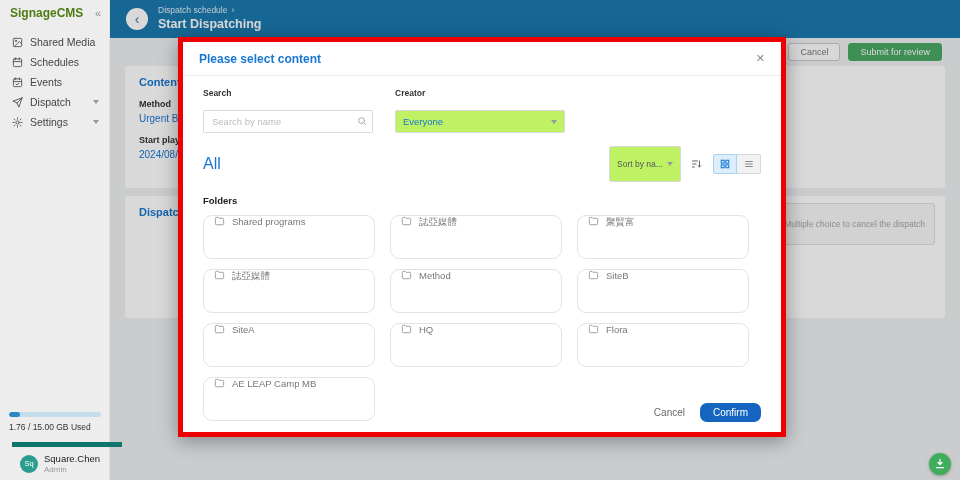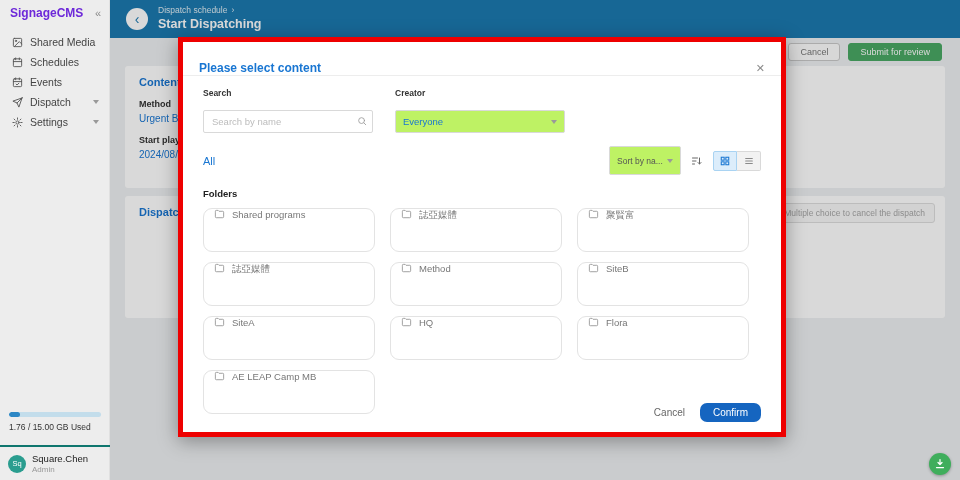"SignageCMS" .sb-title { color: #6d28d9 -> #4d7c0f }
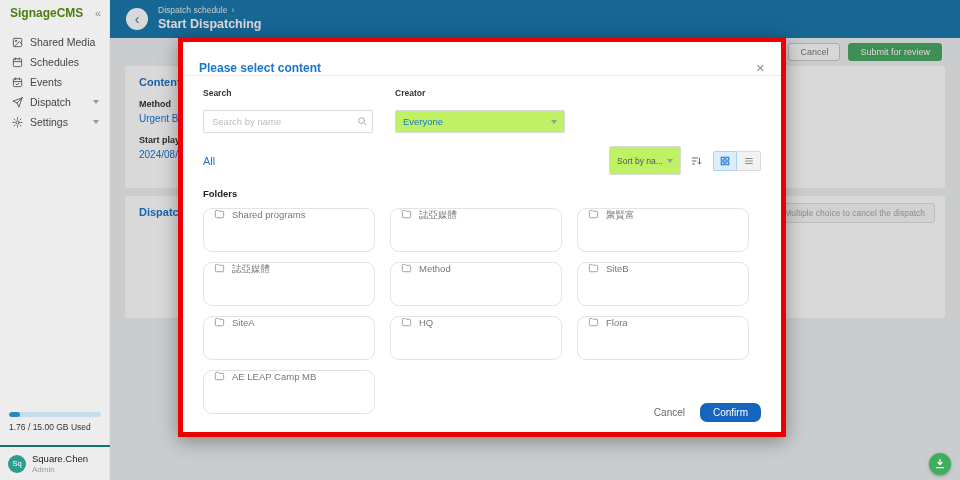"Please select content" .modal-head { align-items: flex-end -> center }
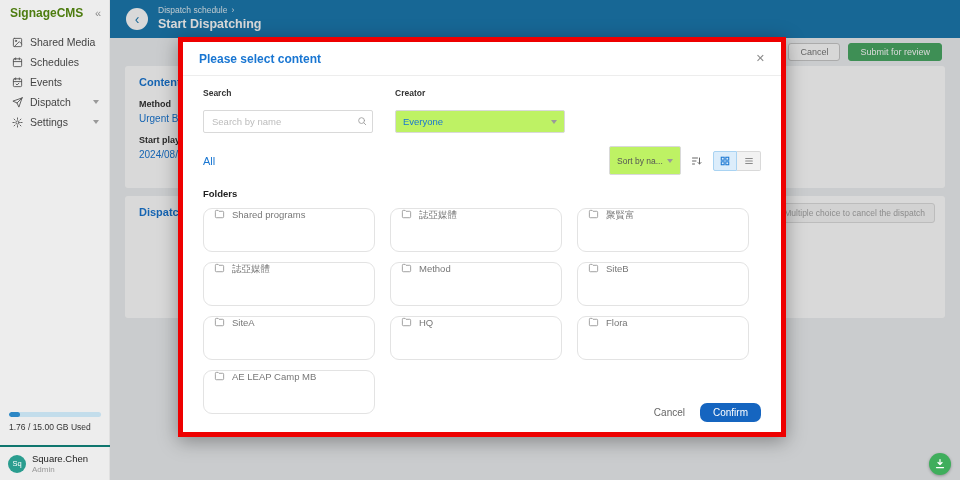"All" .tab-all { font-size: 11px -> 16px }
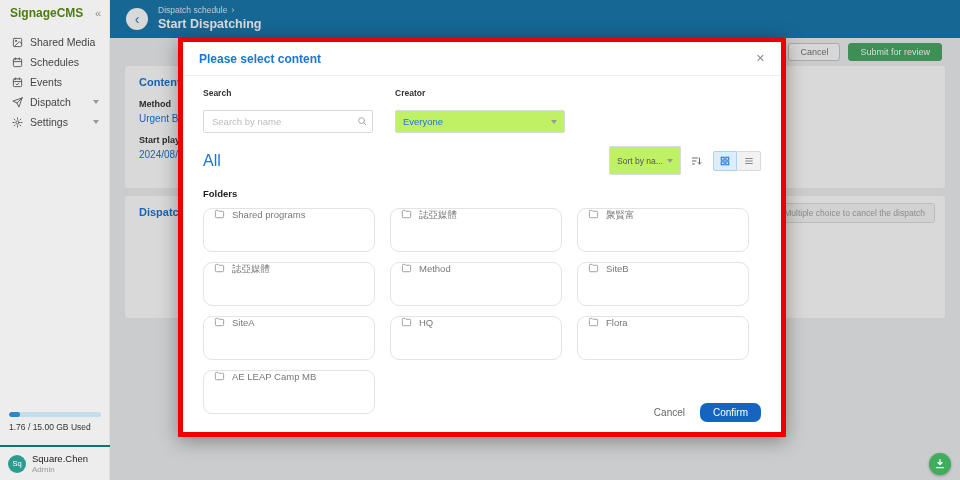"Sort by na..." .select.small { height: 29px -> 36px }
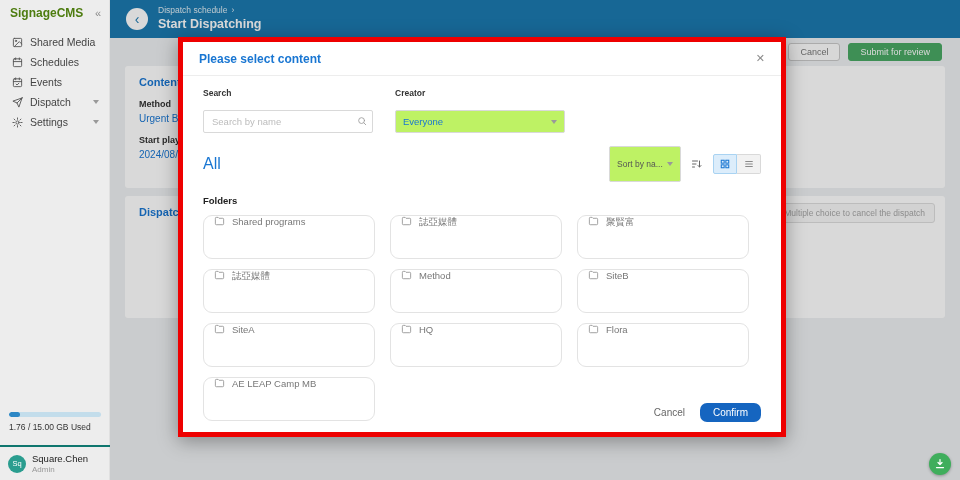"Multiple choice to cancel the" .btn-multi { padding: 4px 9px -> 15px 9px }
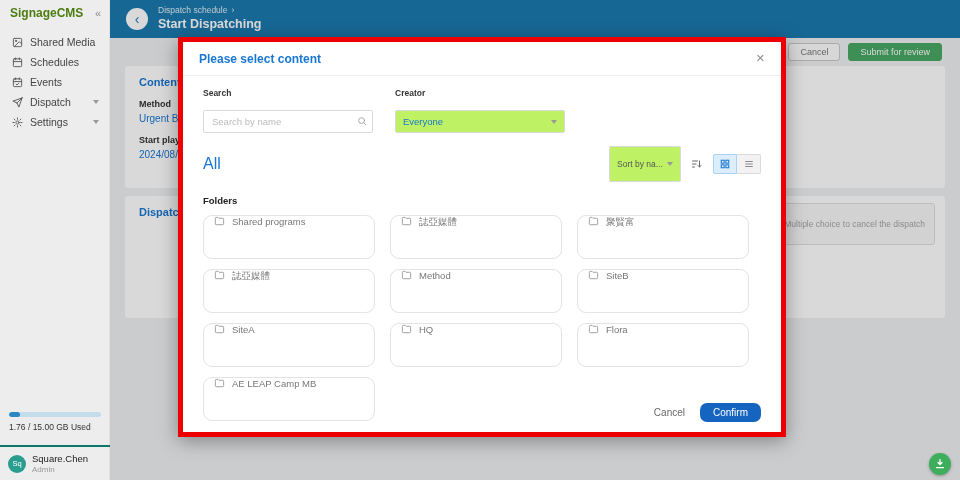"Sq" .sb-user { border-top: 2px solid #0f766e -> 5px solid #0f766e; left: 0 -> 12px }
